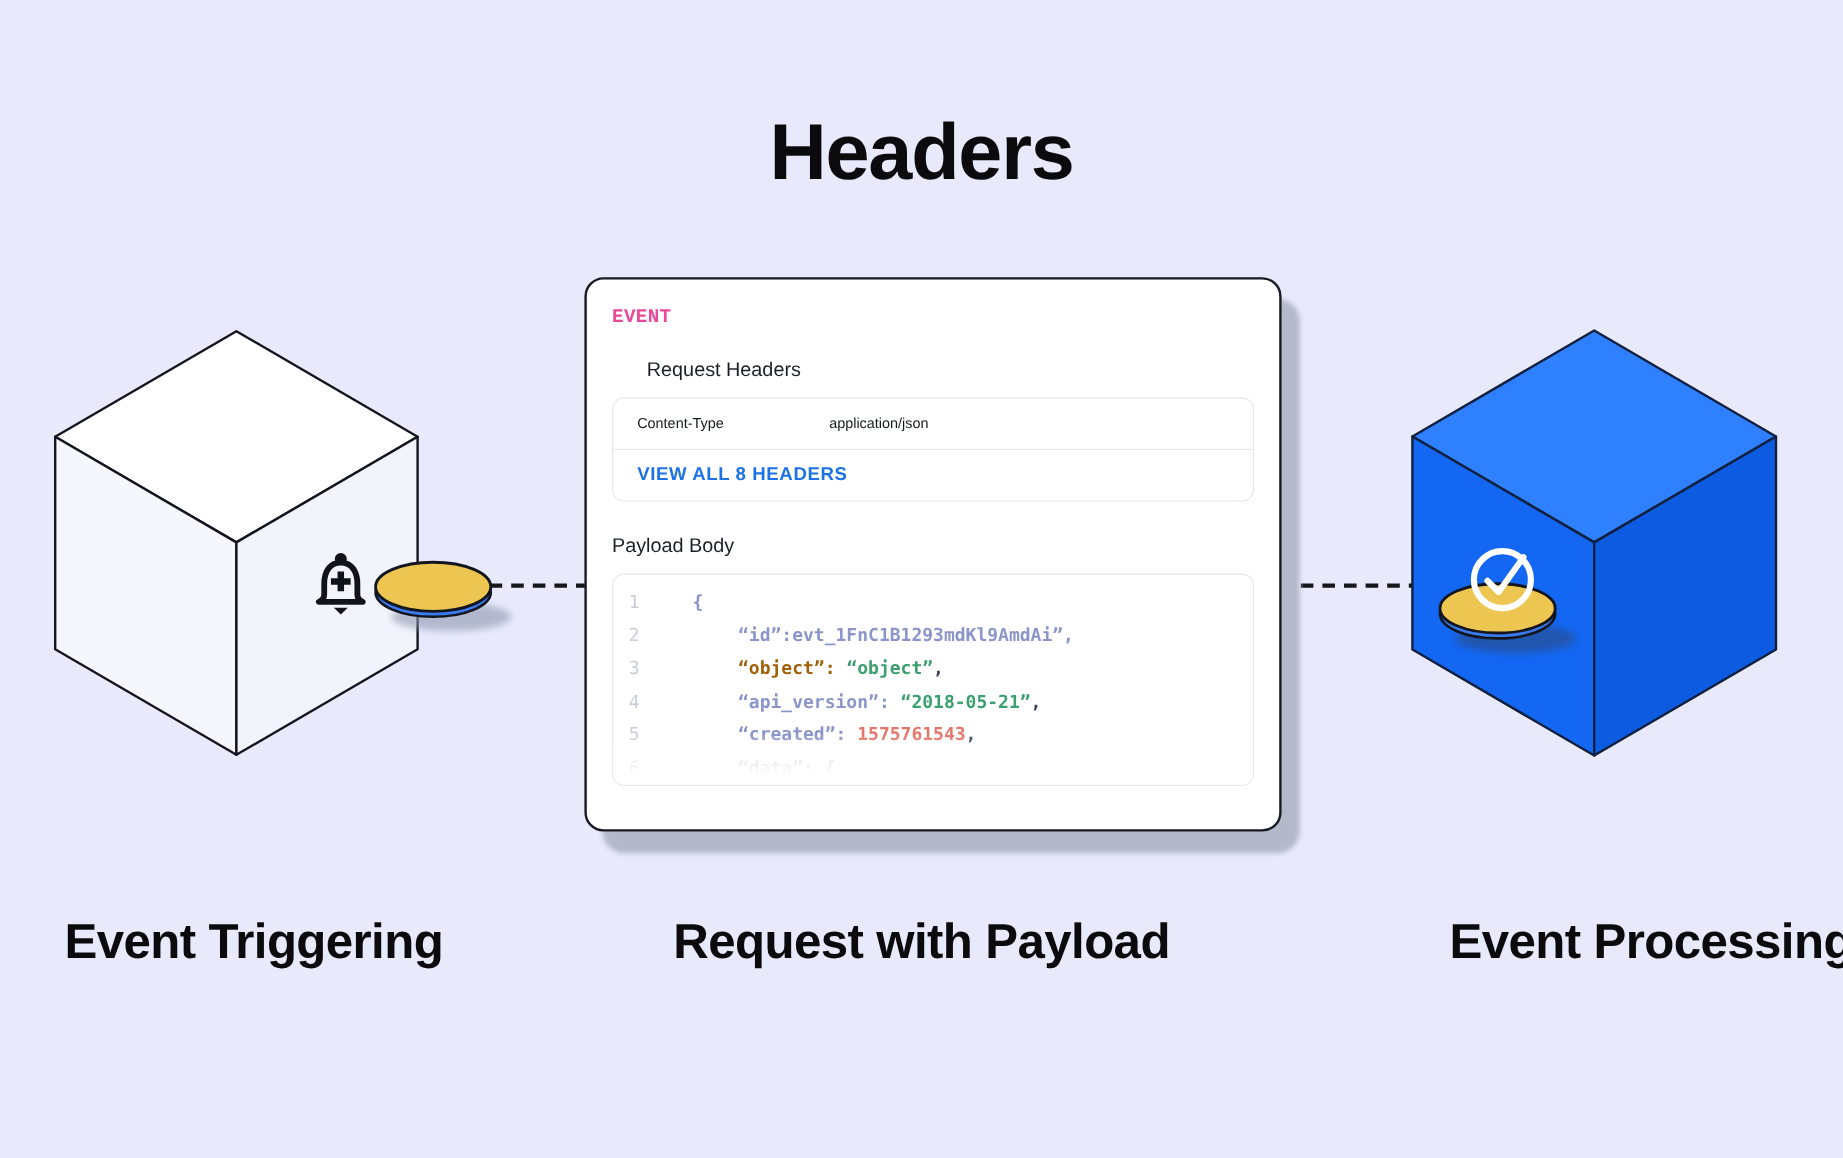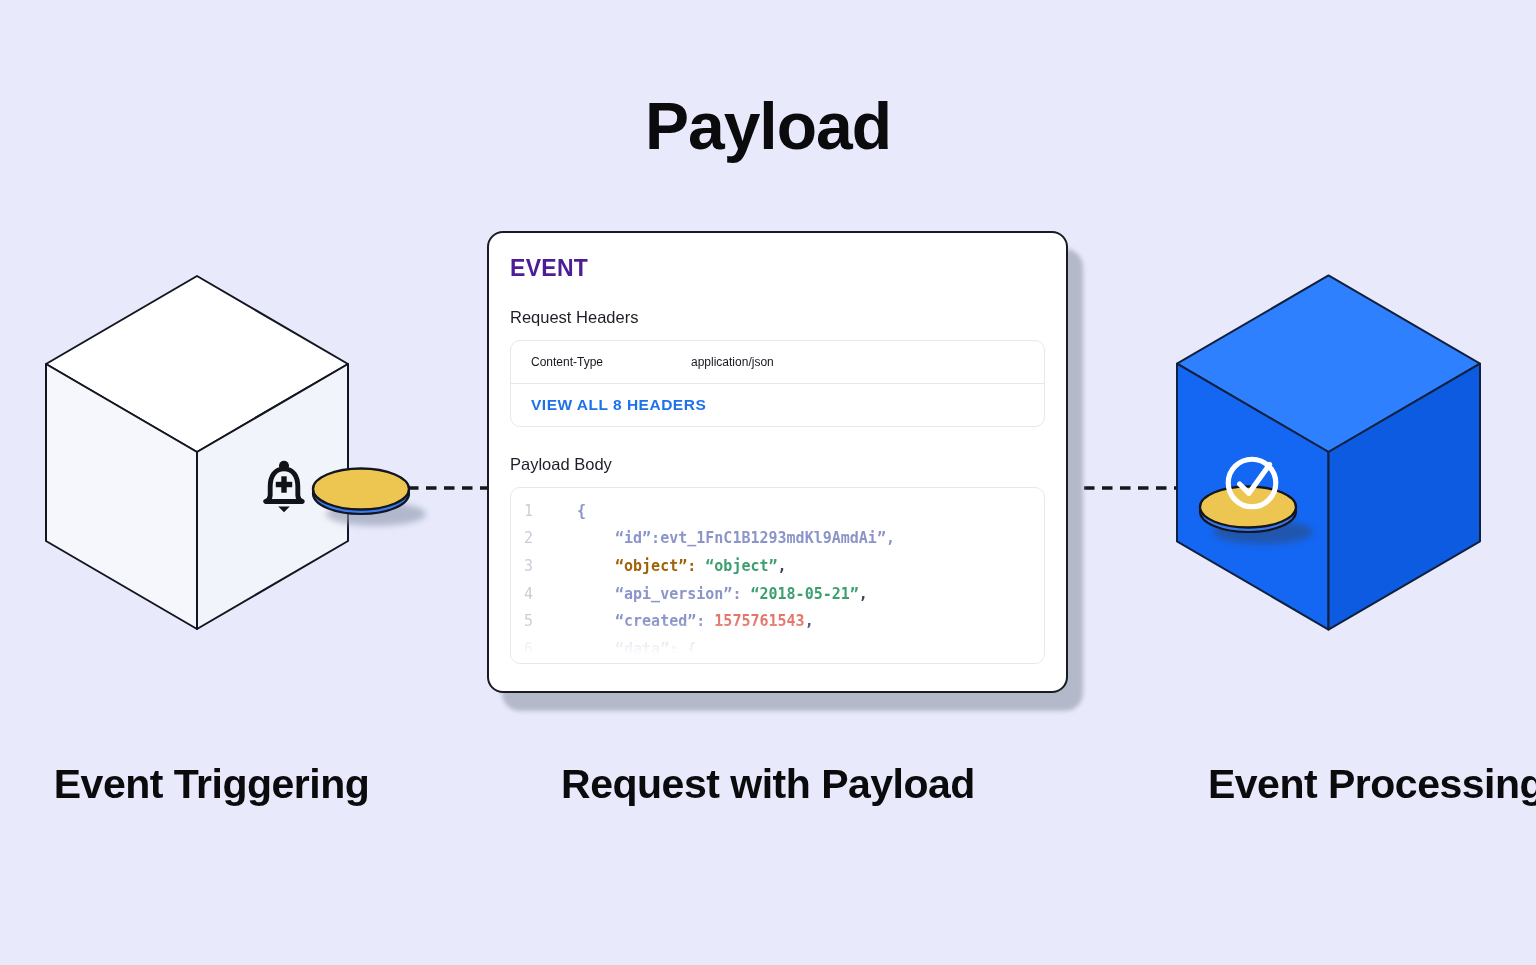"Payload" h1.page-title { text: Payload -> Headers }
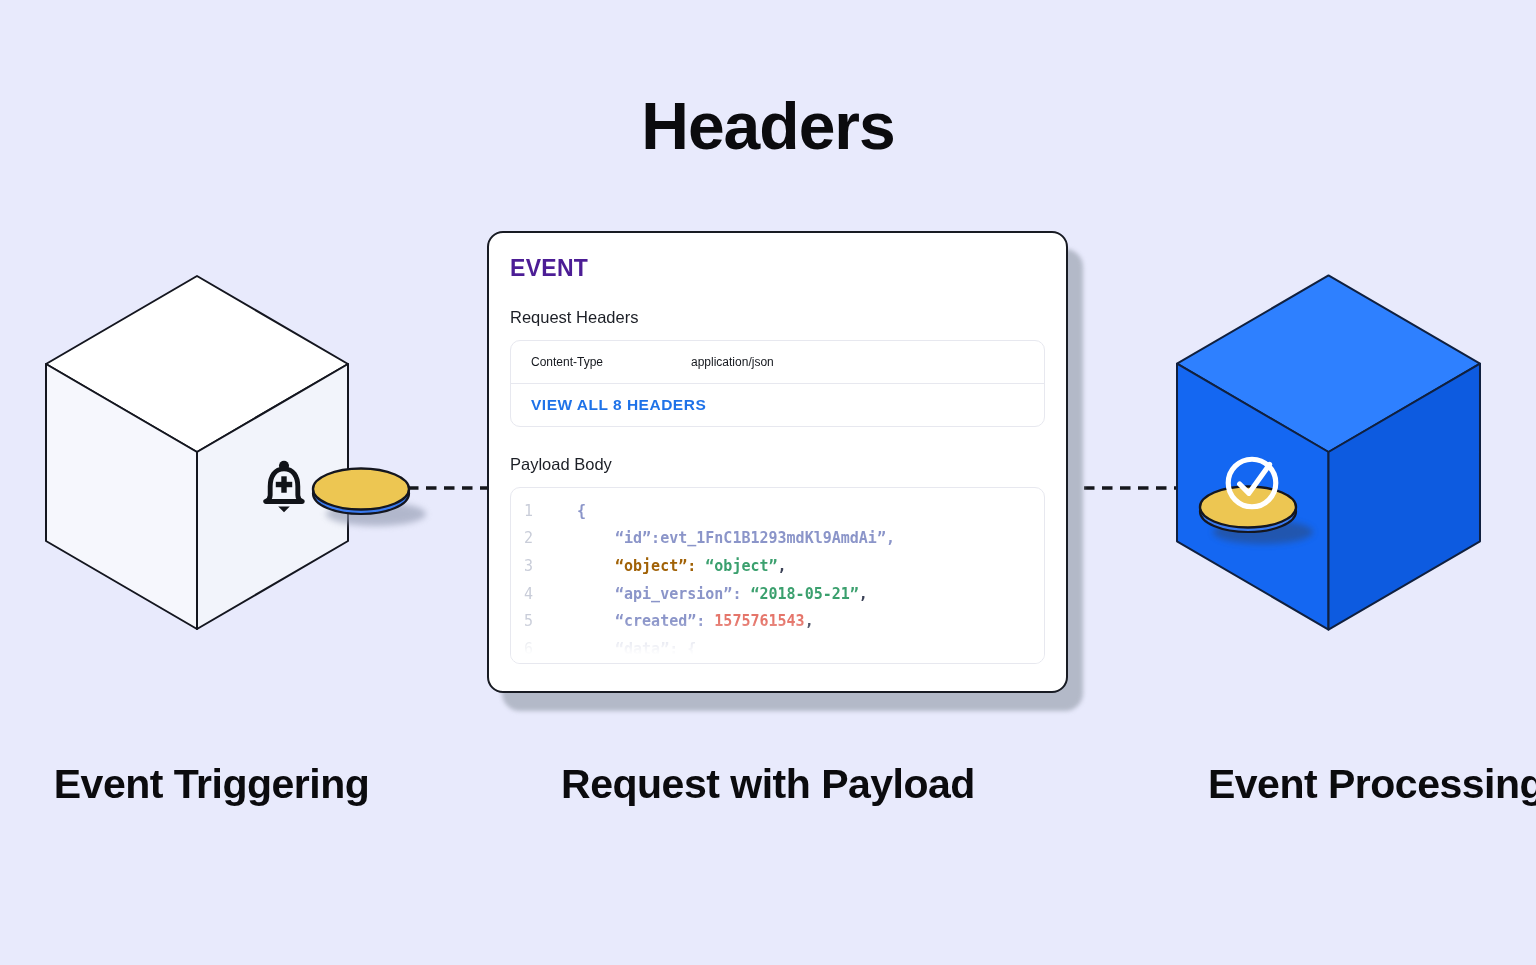"EVENT" .card-title { color: #4c1d95 -> #ec4899; font-family: none -> Liberation Mono, monospace; font-size: 23px -> 16px }
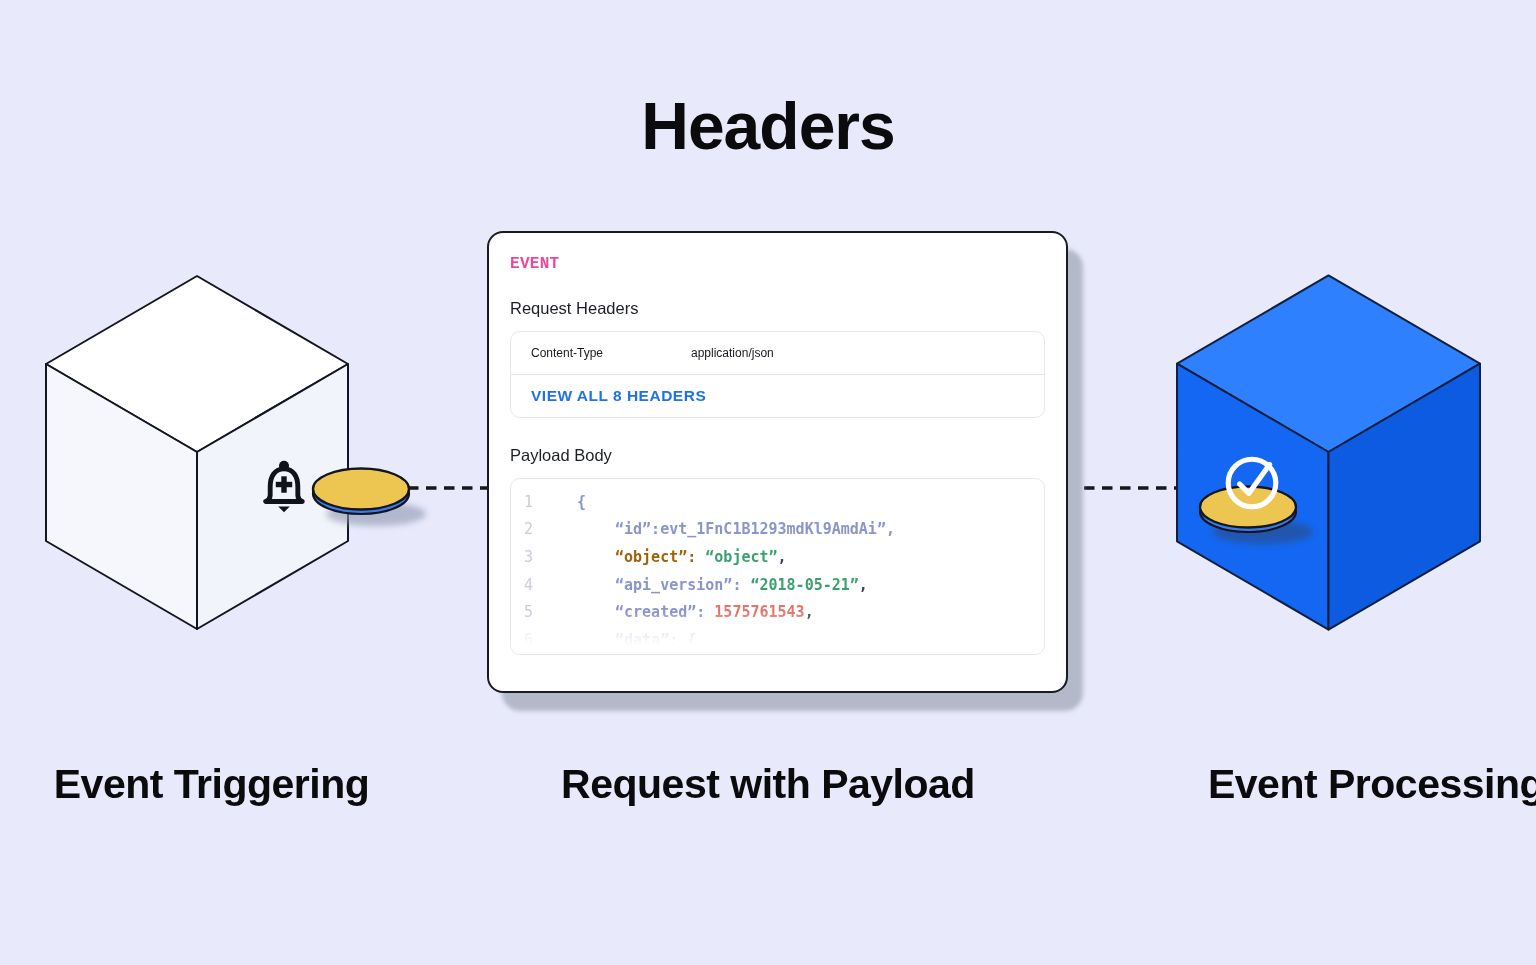"Request Headers" .lbl-headers { margin-left: none -> 29px }
